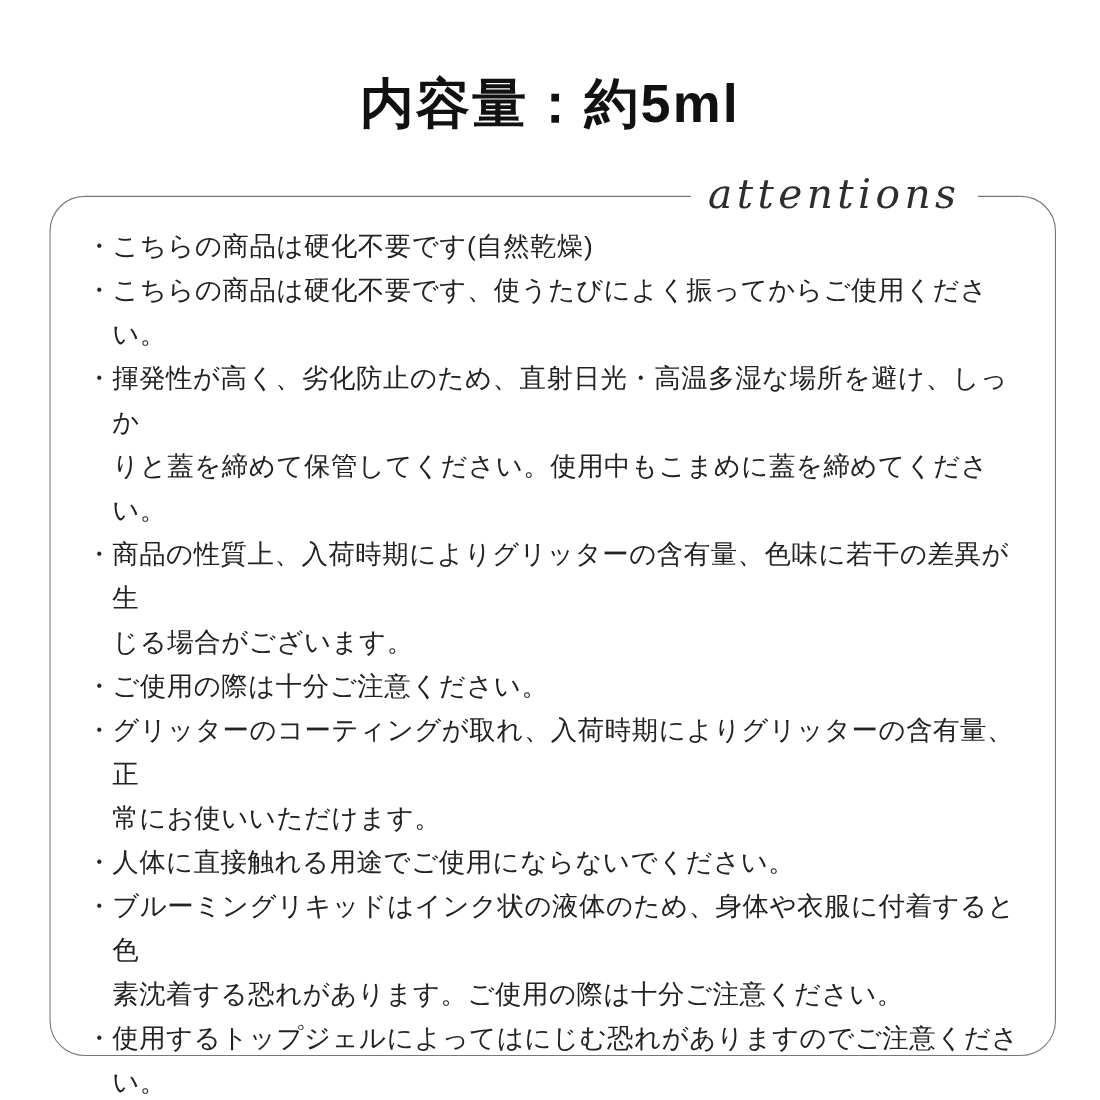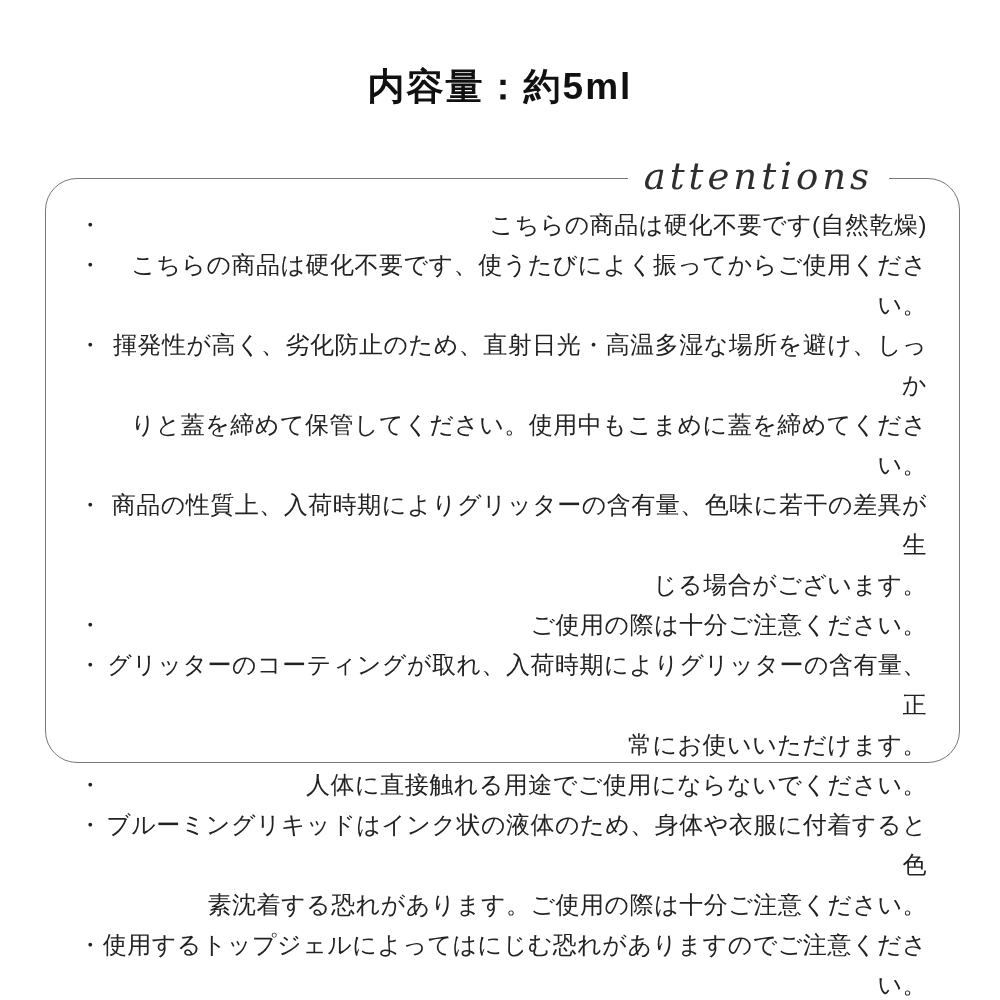"内容量：約5ml" .title { font-size: 37px -> 49px }
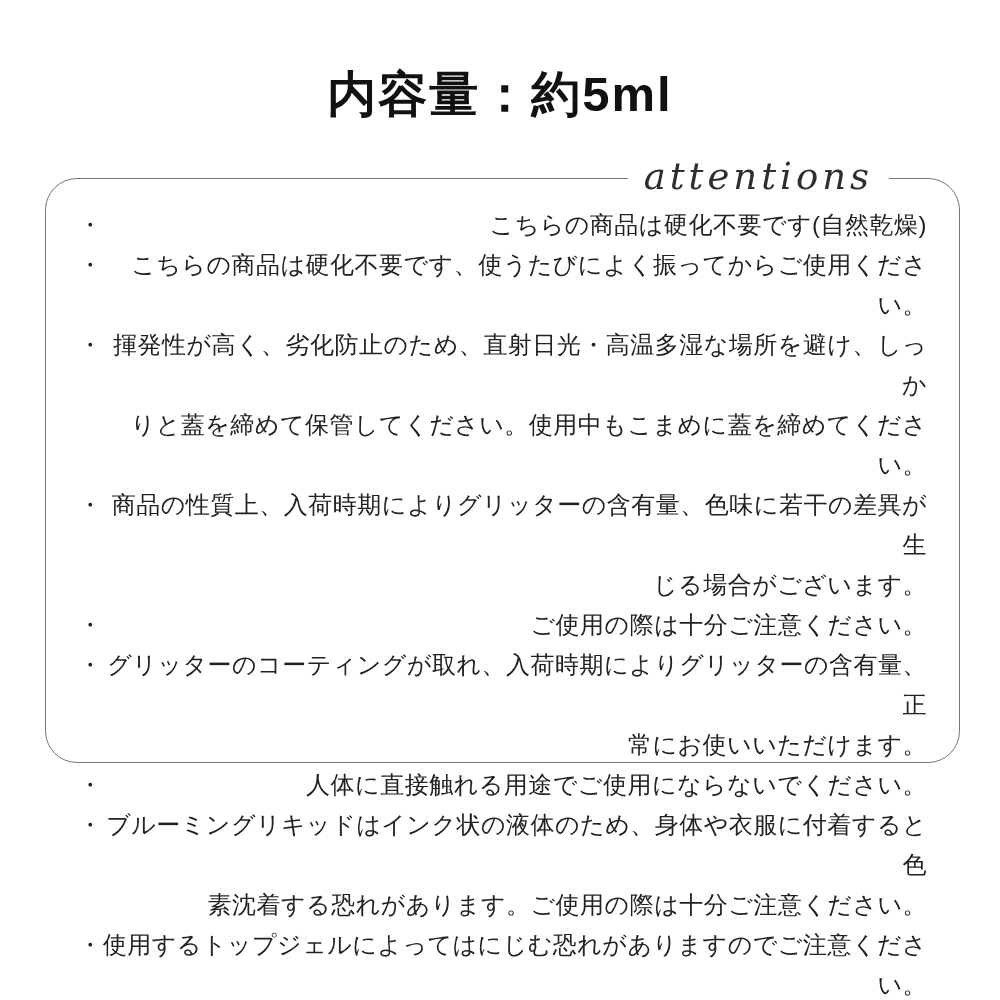"attentions" .box { height: 585px -> 782px; padding: 26px 32px 0 32px -> 26px 18px 0 32px }
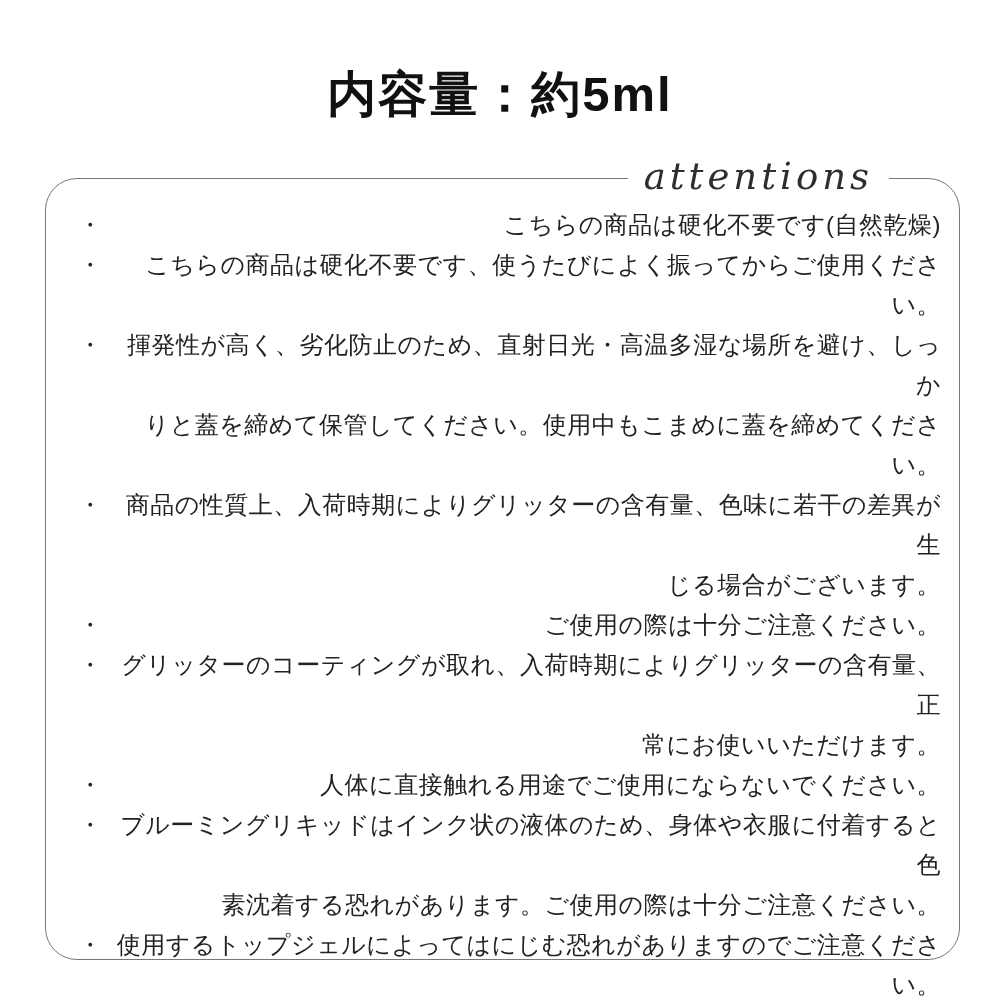"こちらの商品は硬化不要です(自然乾燥)" .item .text { text-align: right -> none }
